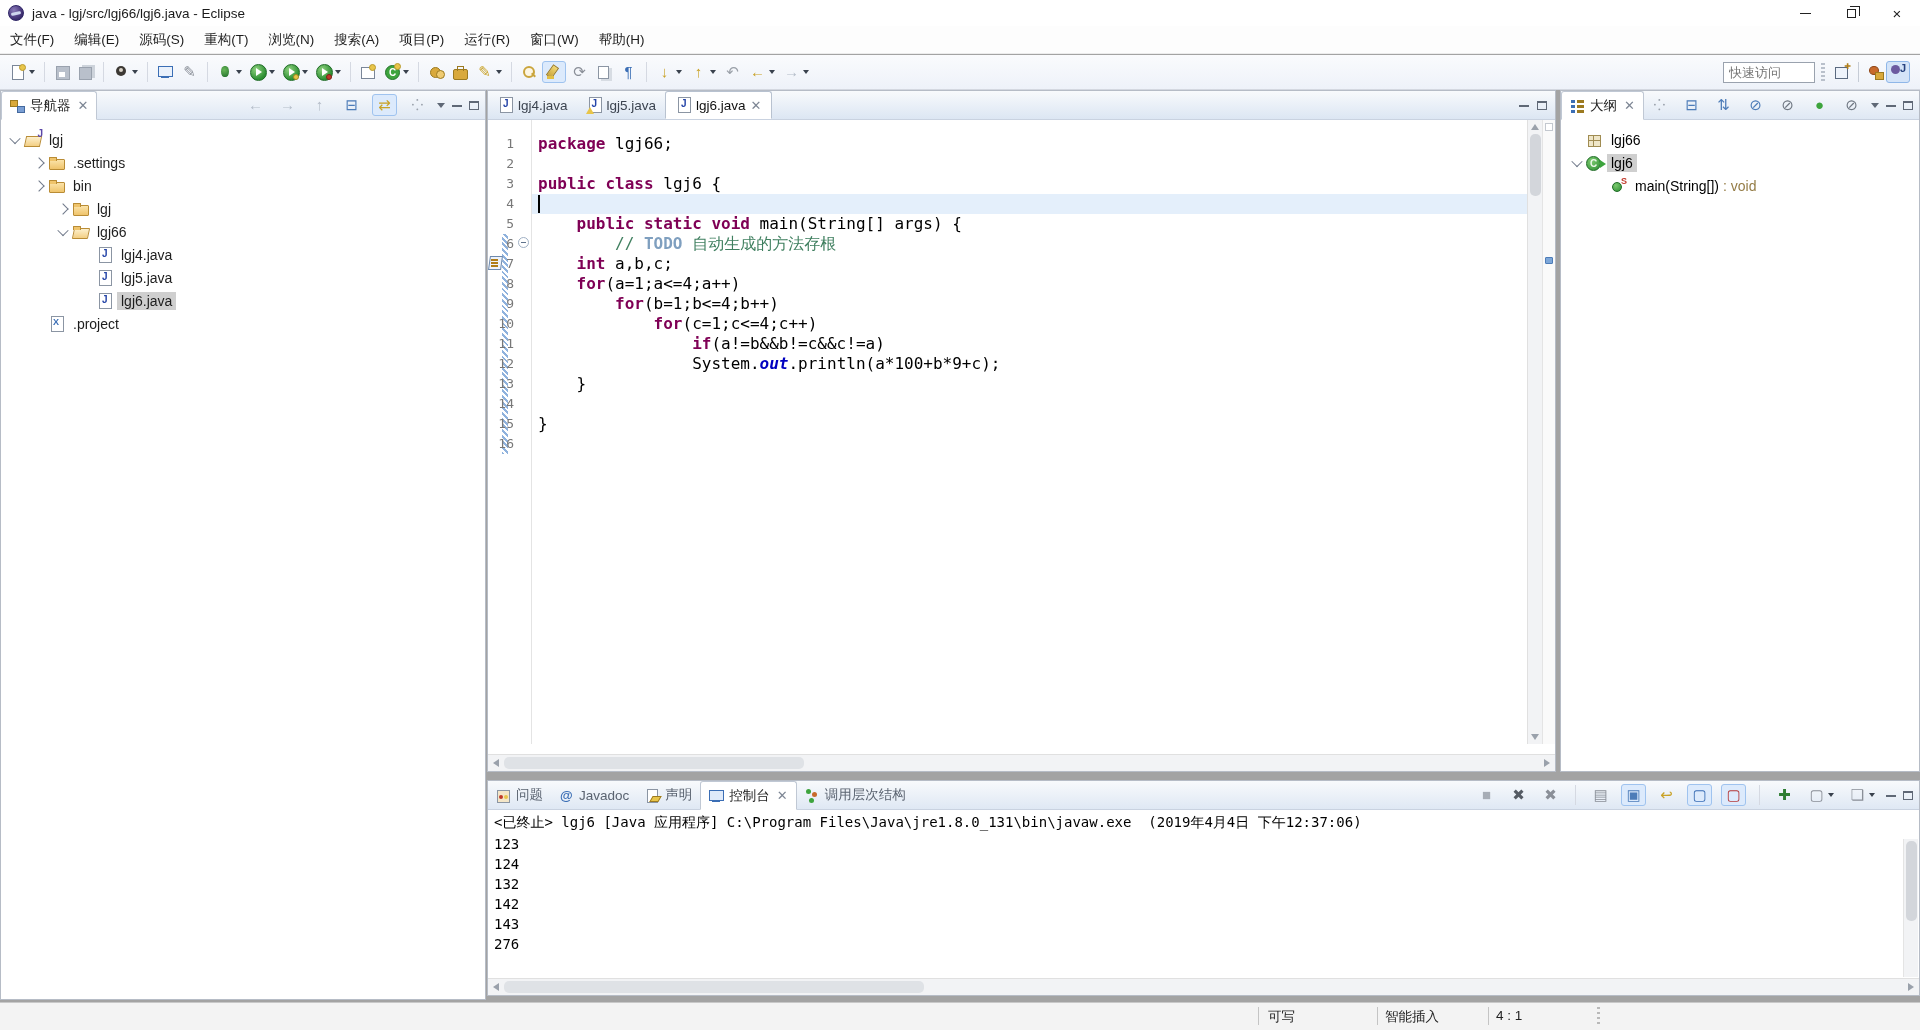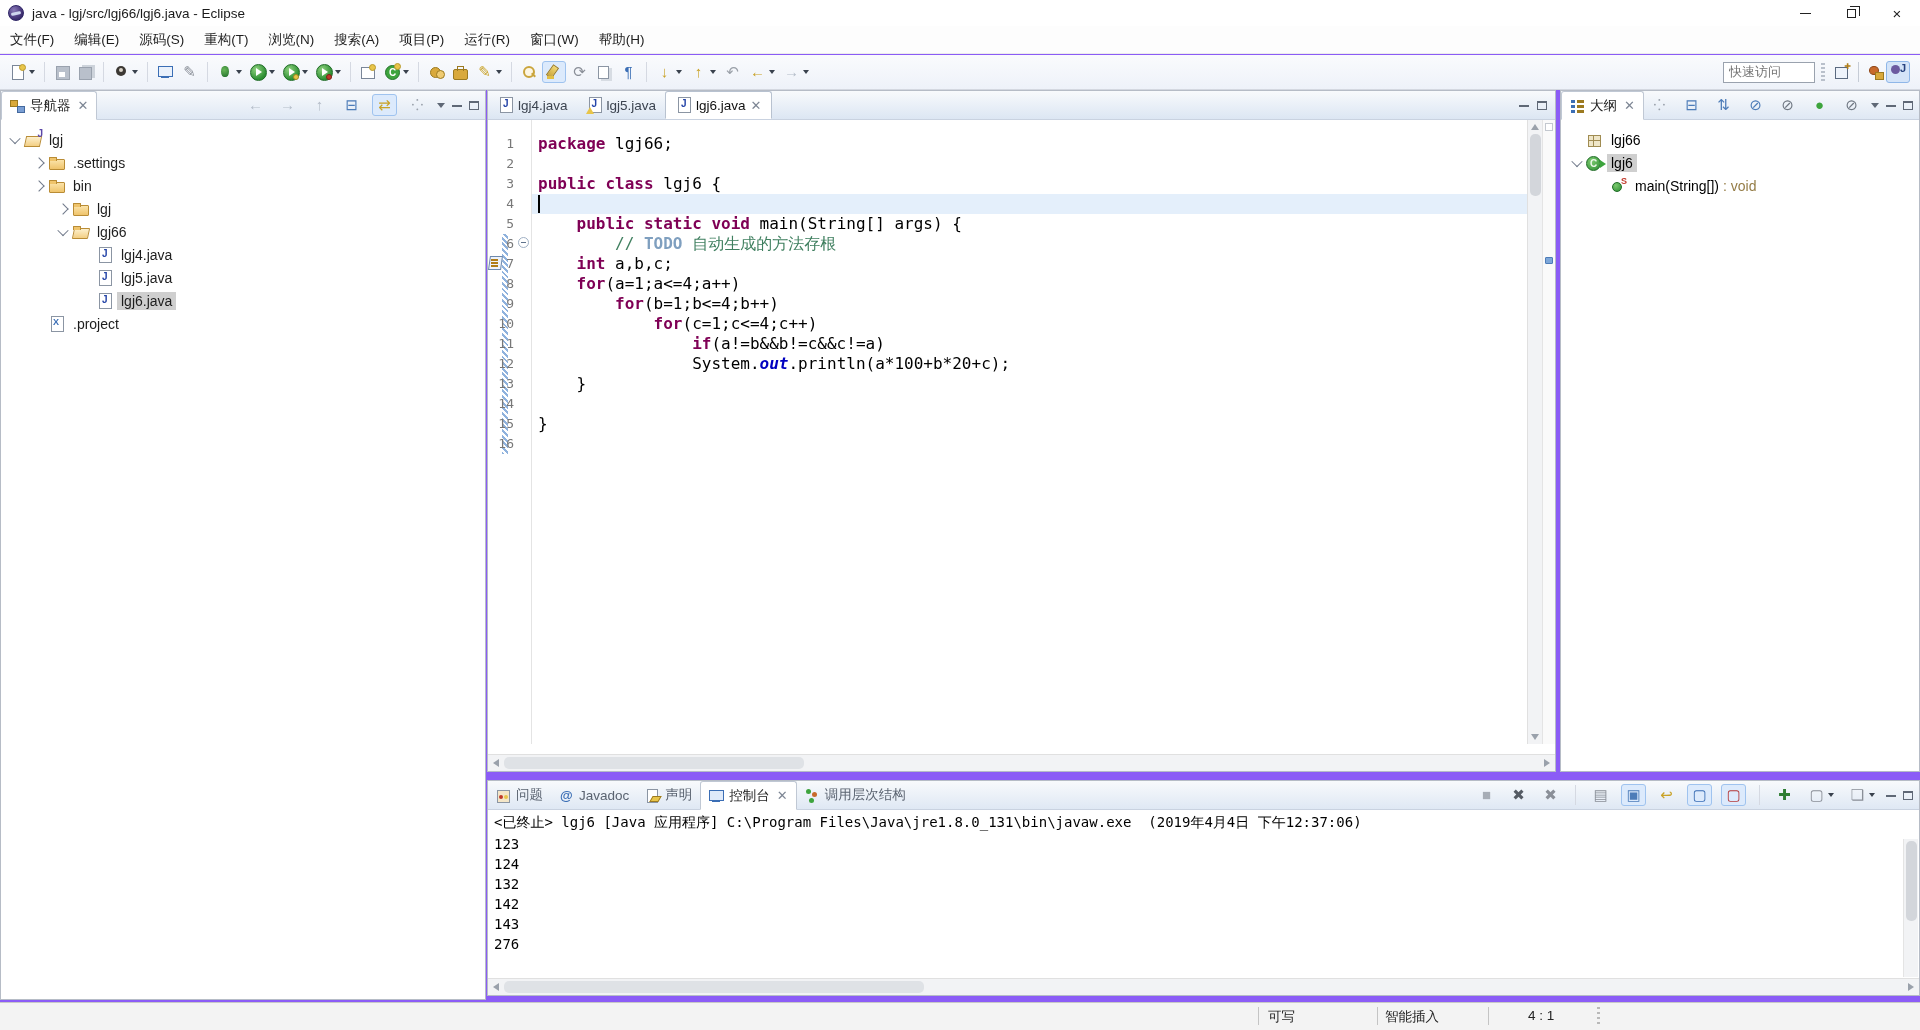"java - lgj/src/lgj66/lgj6.java - Eclipse" #app { background: #8b5cf6 -> #a3a3a3 }
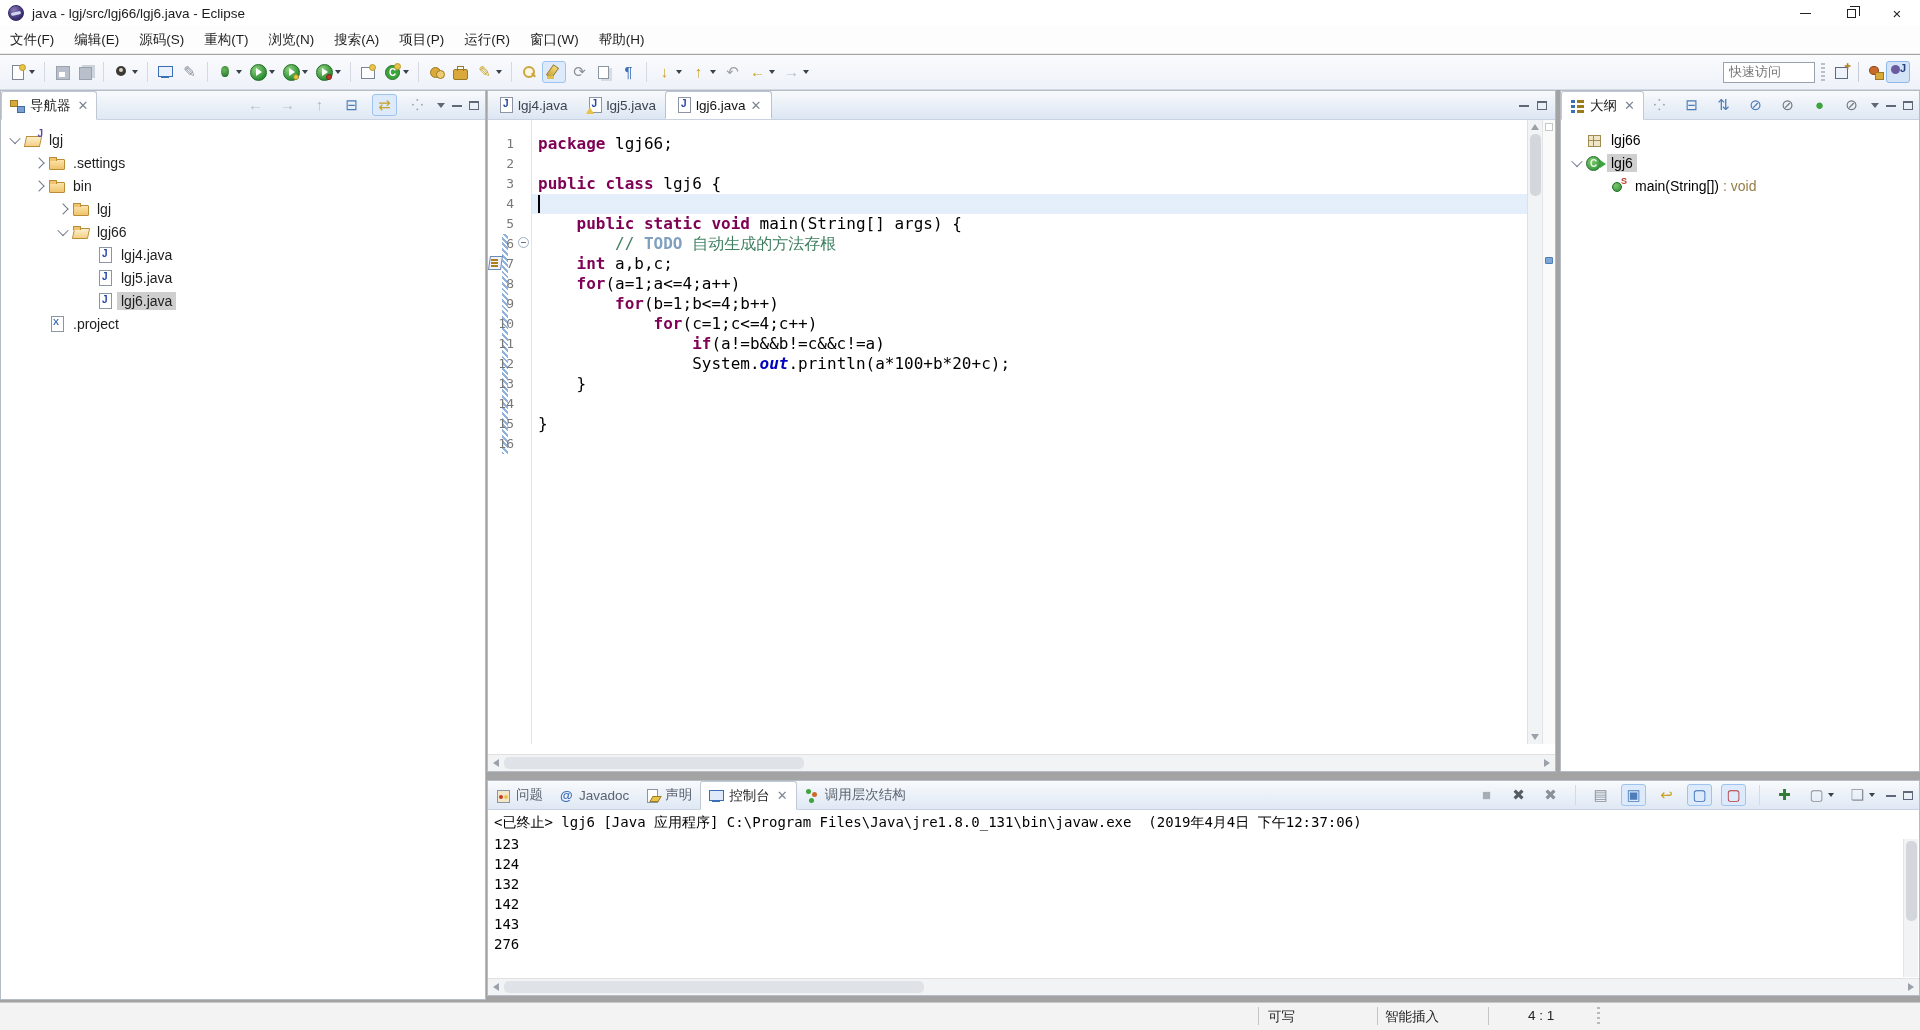"快速访问" #quick-access { font-family: Liberation Mono, monospace -> Liberation Sans, sans-serif }
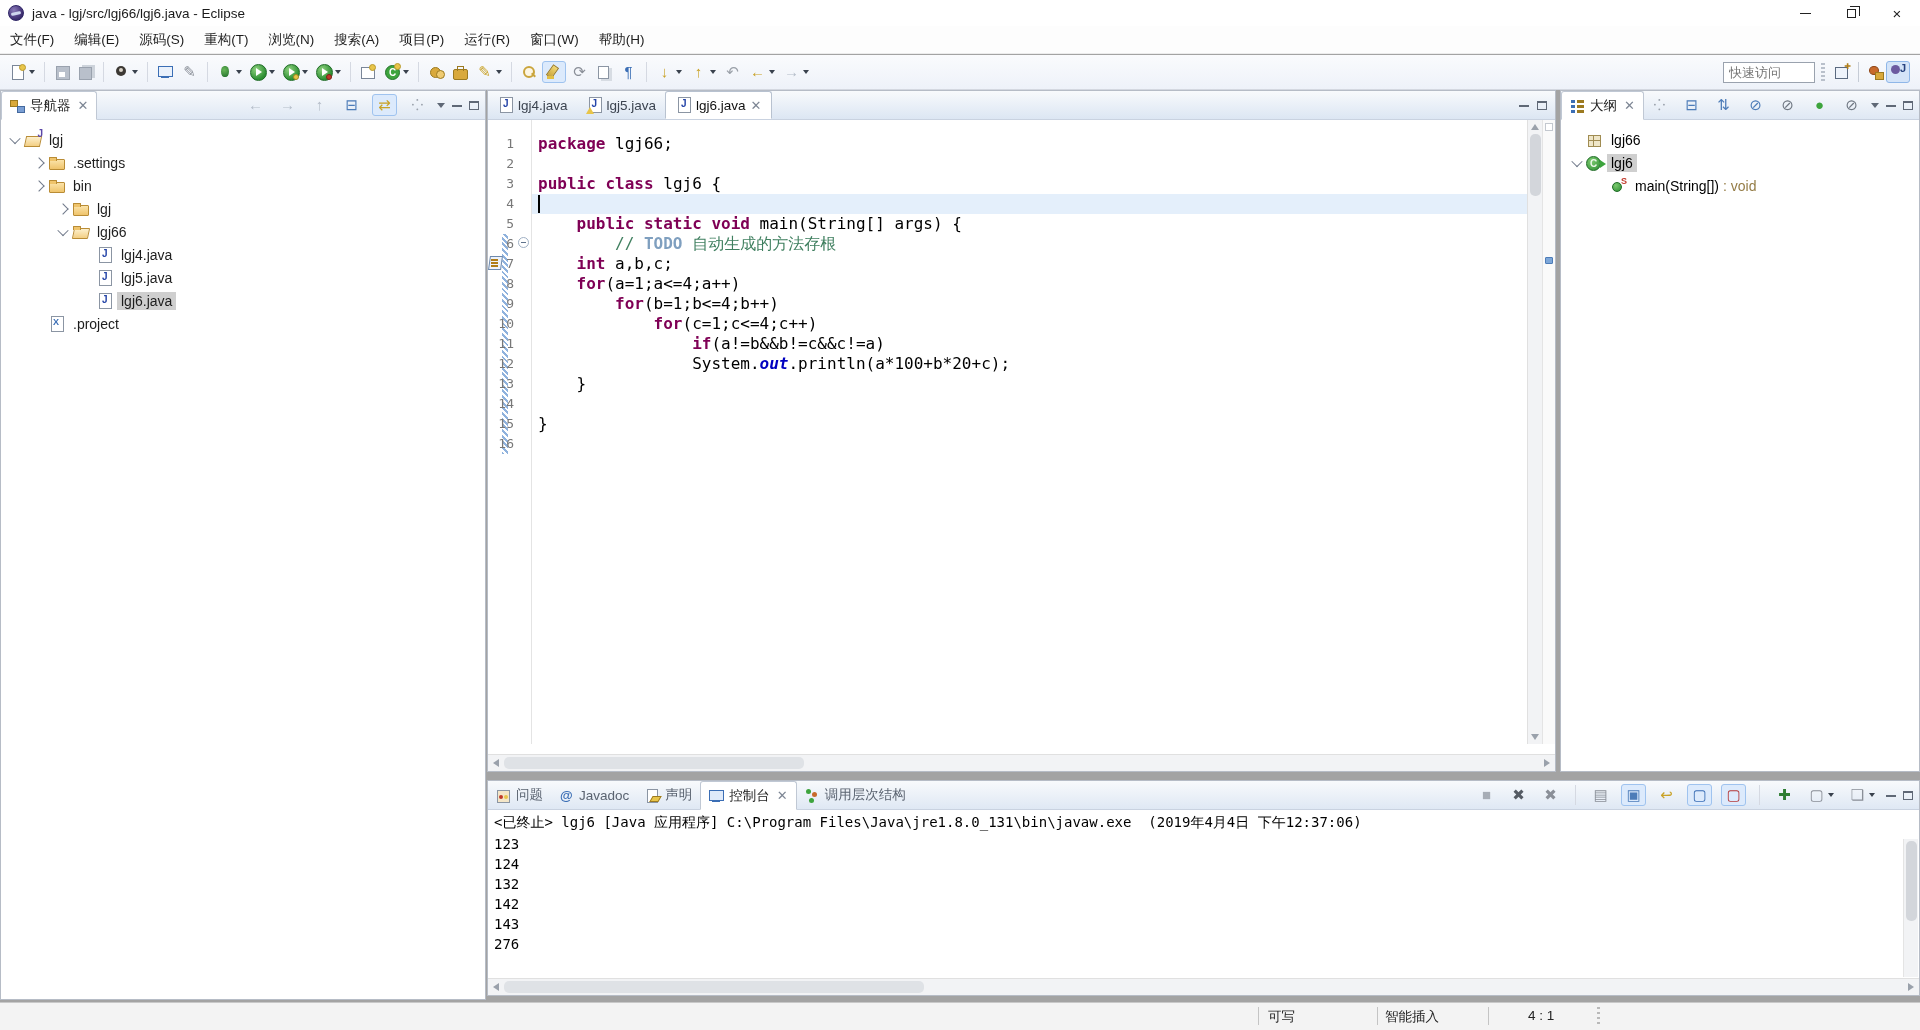".println(a*100+b*20+c);" span.p { text: 20+c -> 9+c }
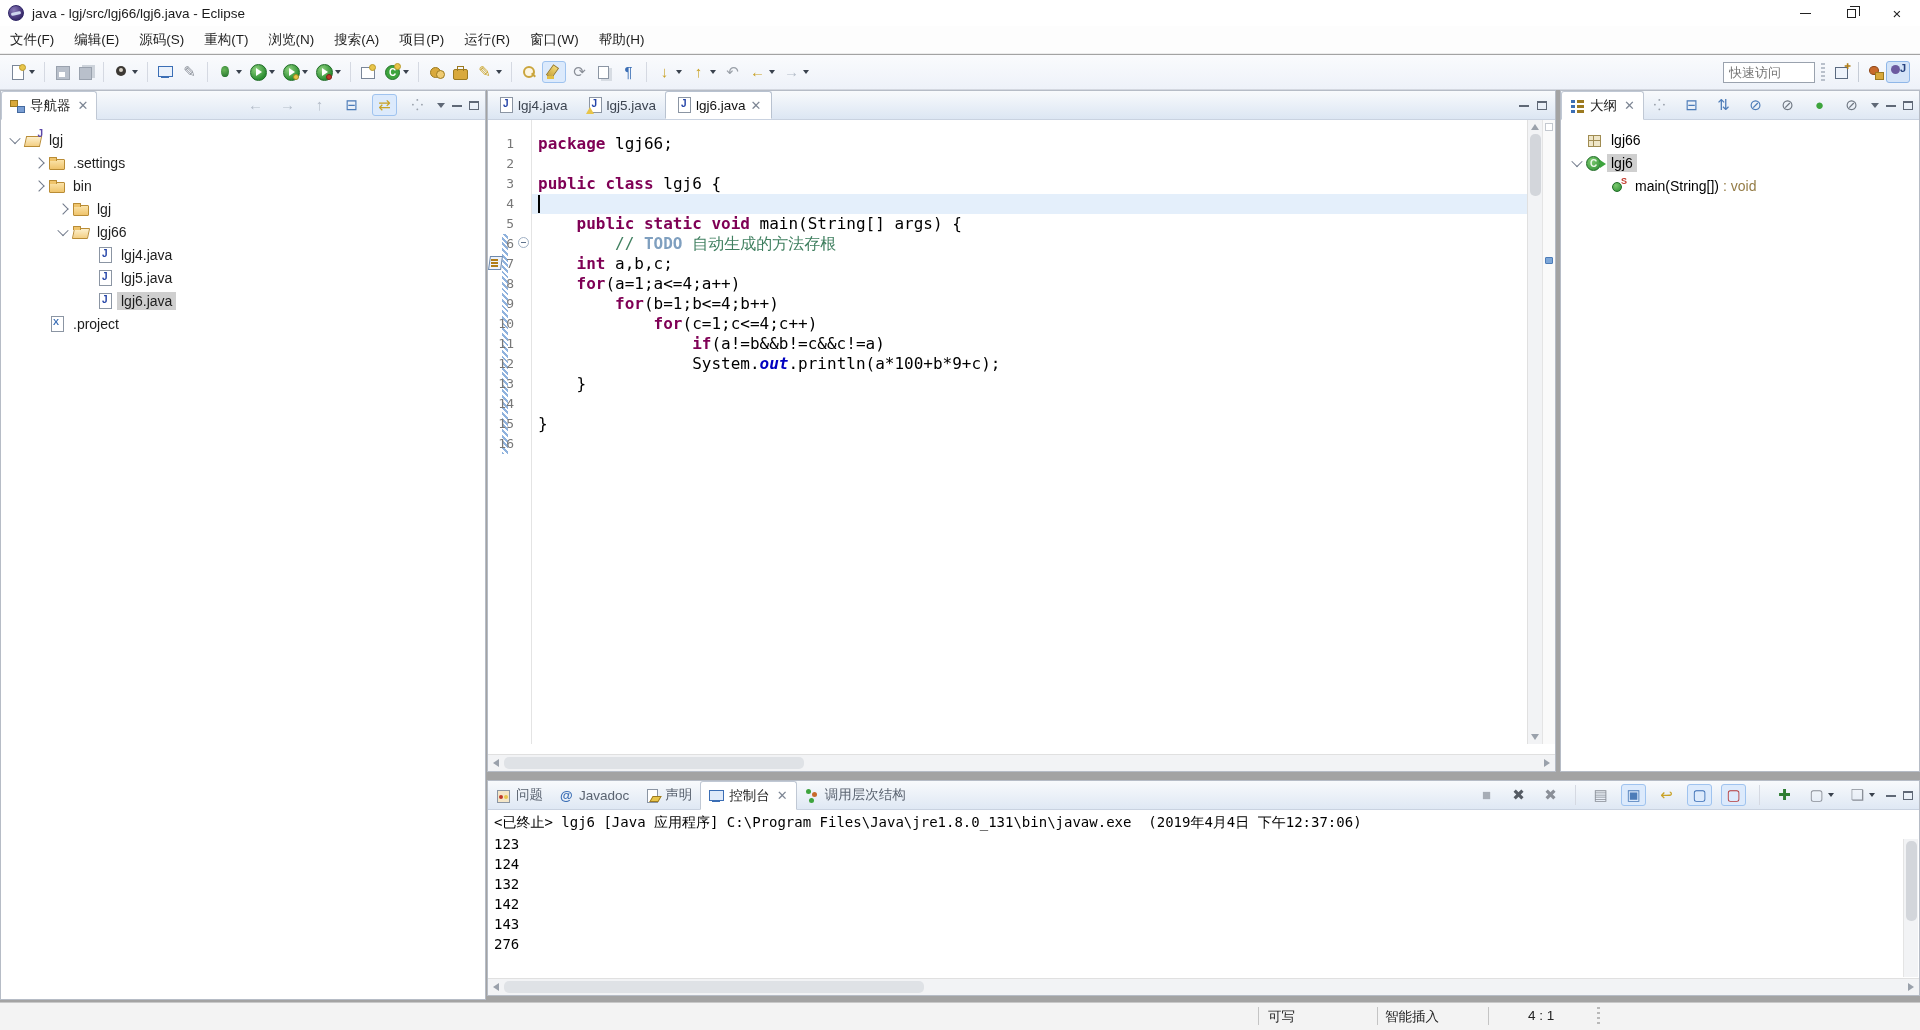"4 : 1" span.st-cell { margin-left: 32px -> none }
